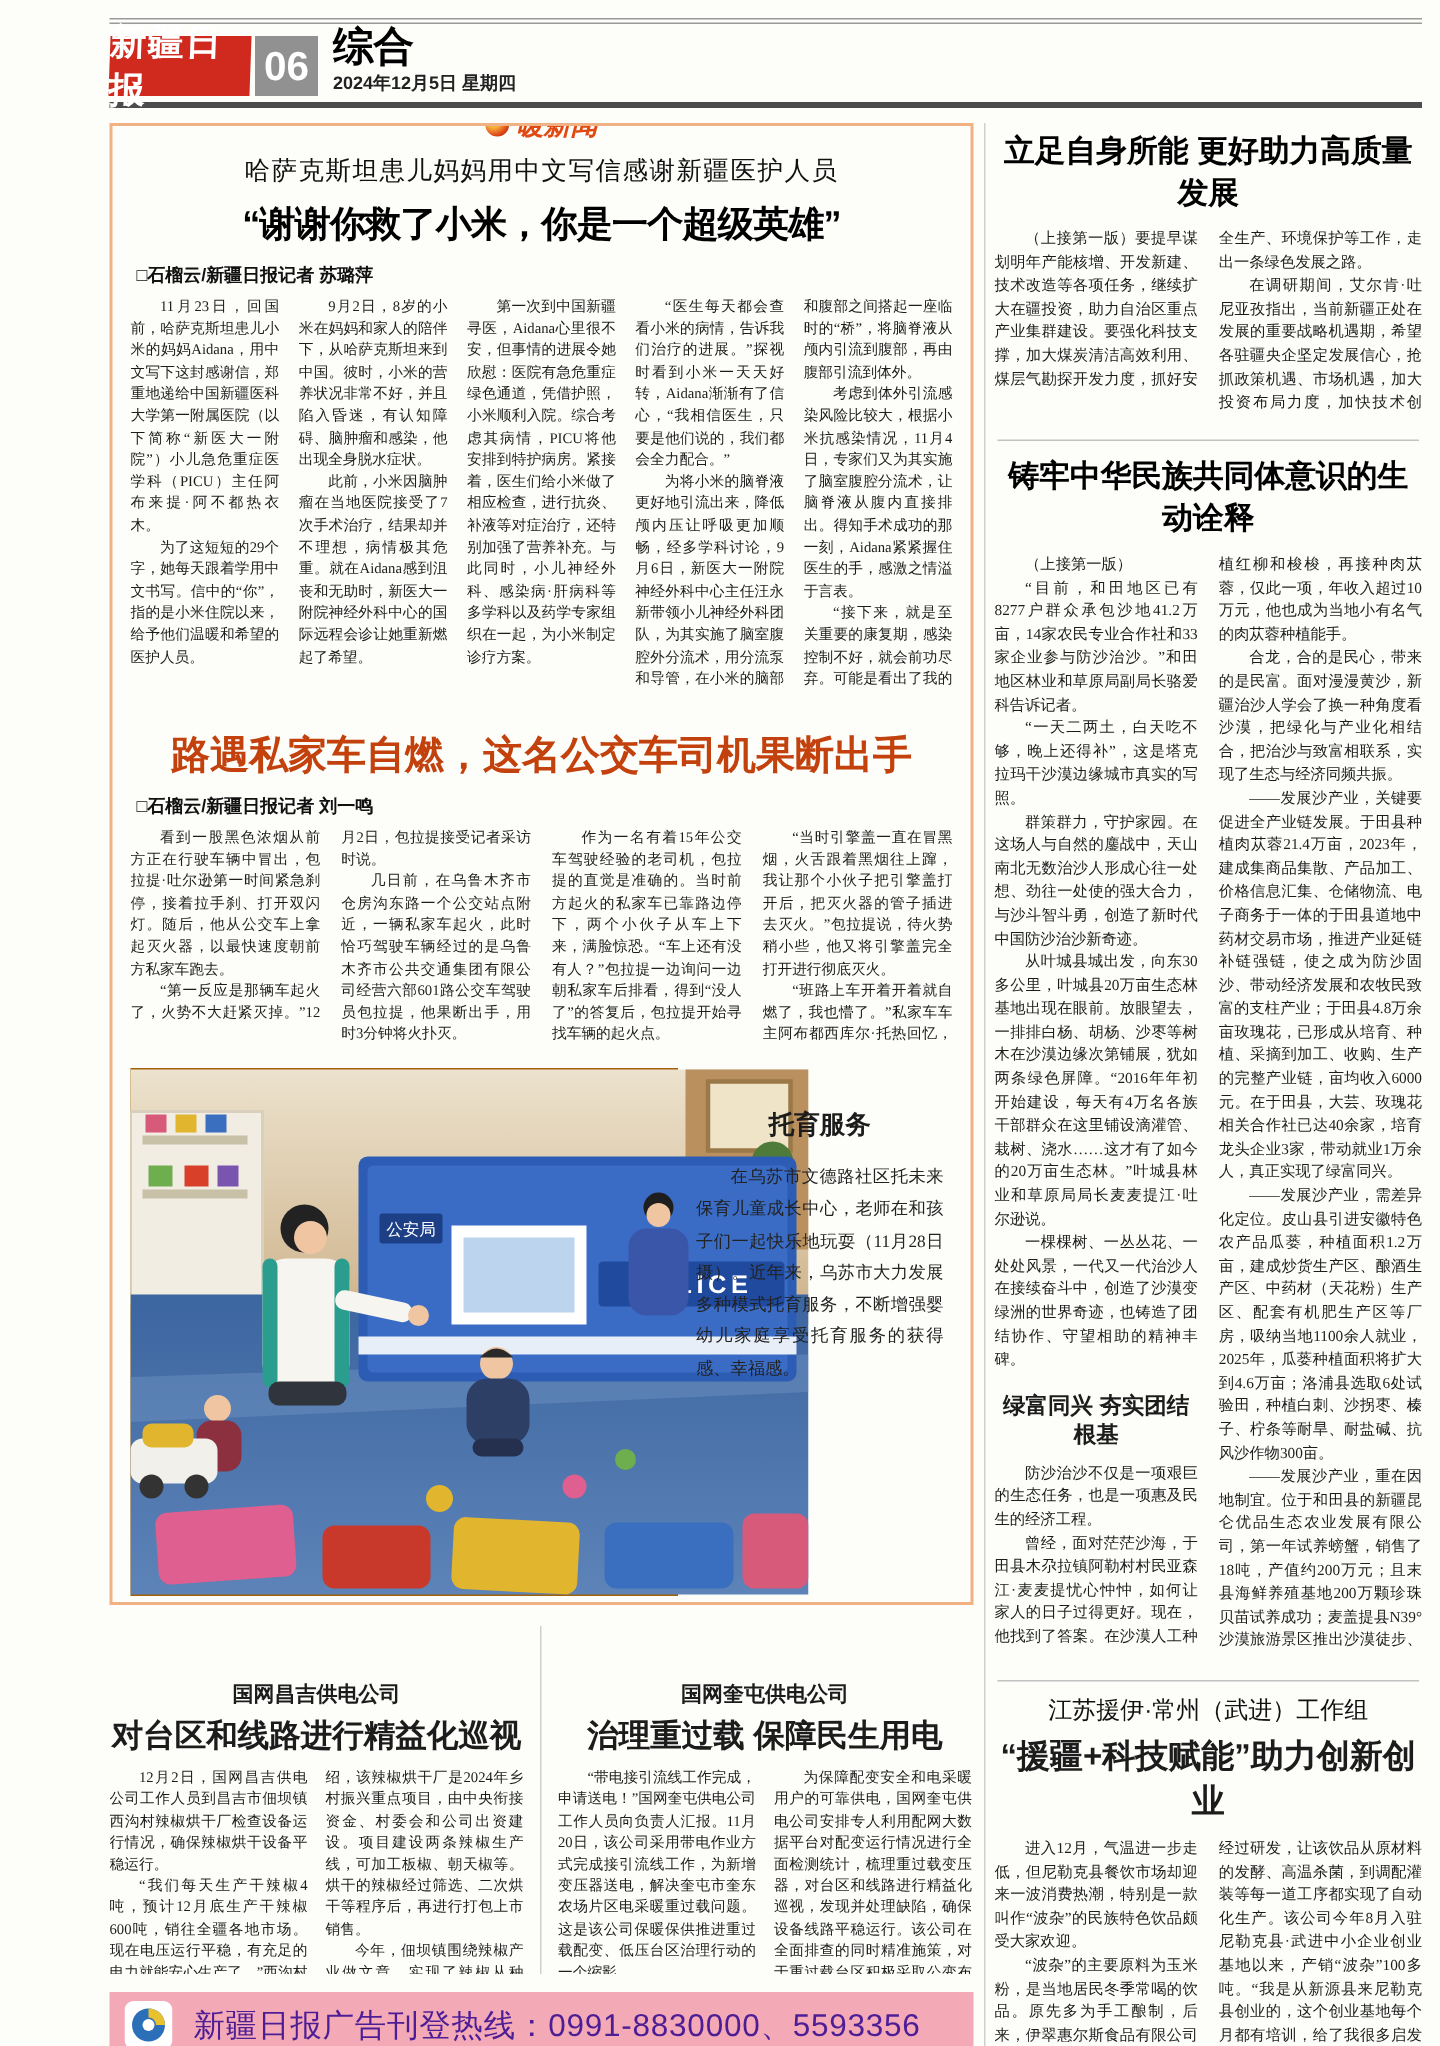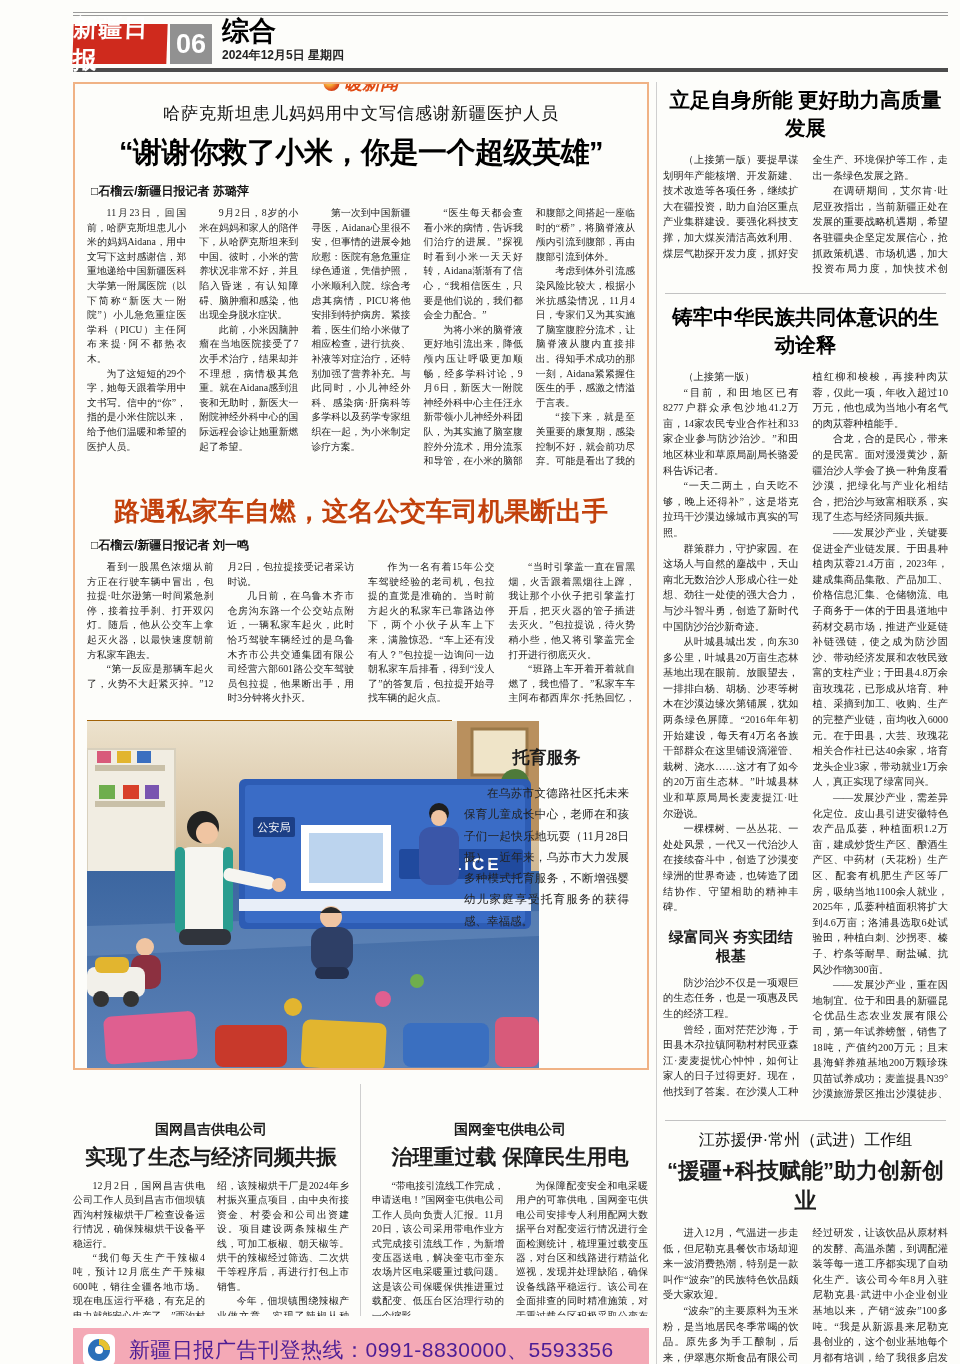"“谢谢你救了小米，你是一个超级英雄”" .art1-headline { font-size: 29px -> 24px }
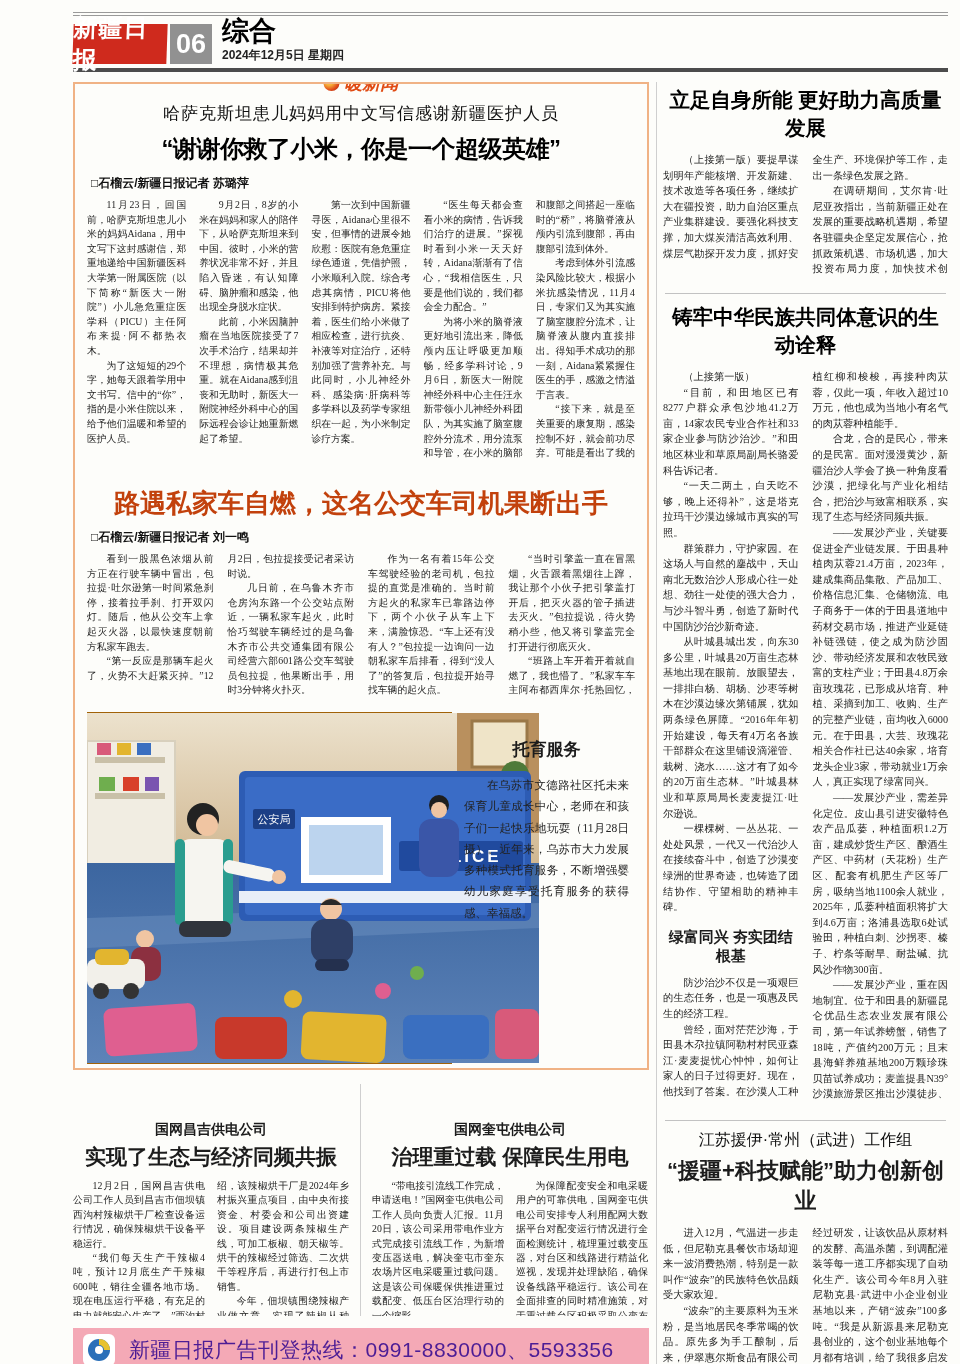"实现了生态与经济同频共振" h3.ba-headline { text: 实现了生态与经济同频共振 -> 对台区和线路进行精益化巡视 }
